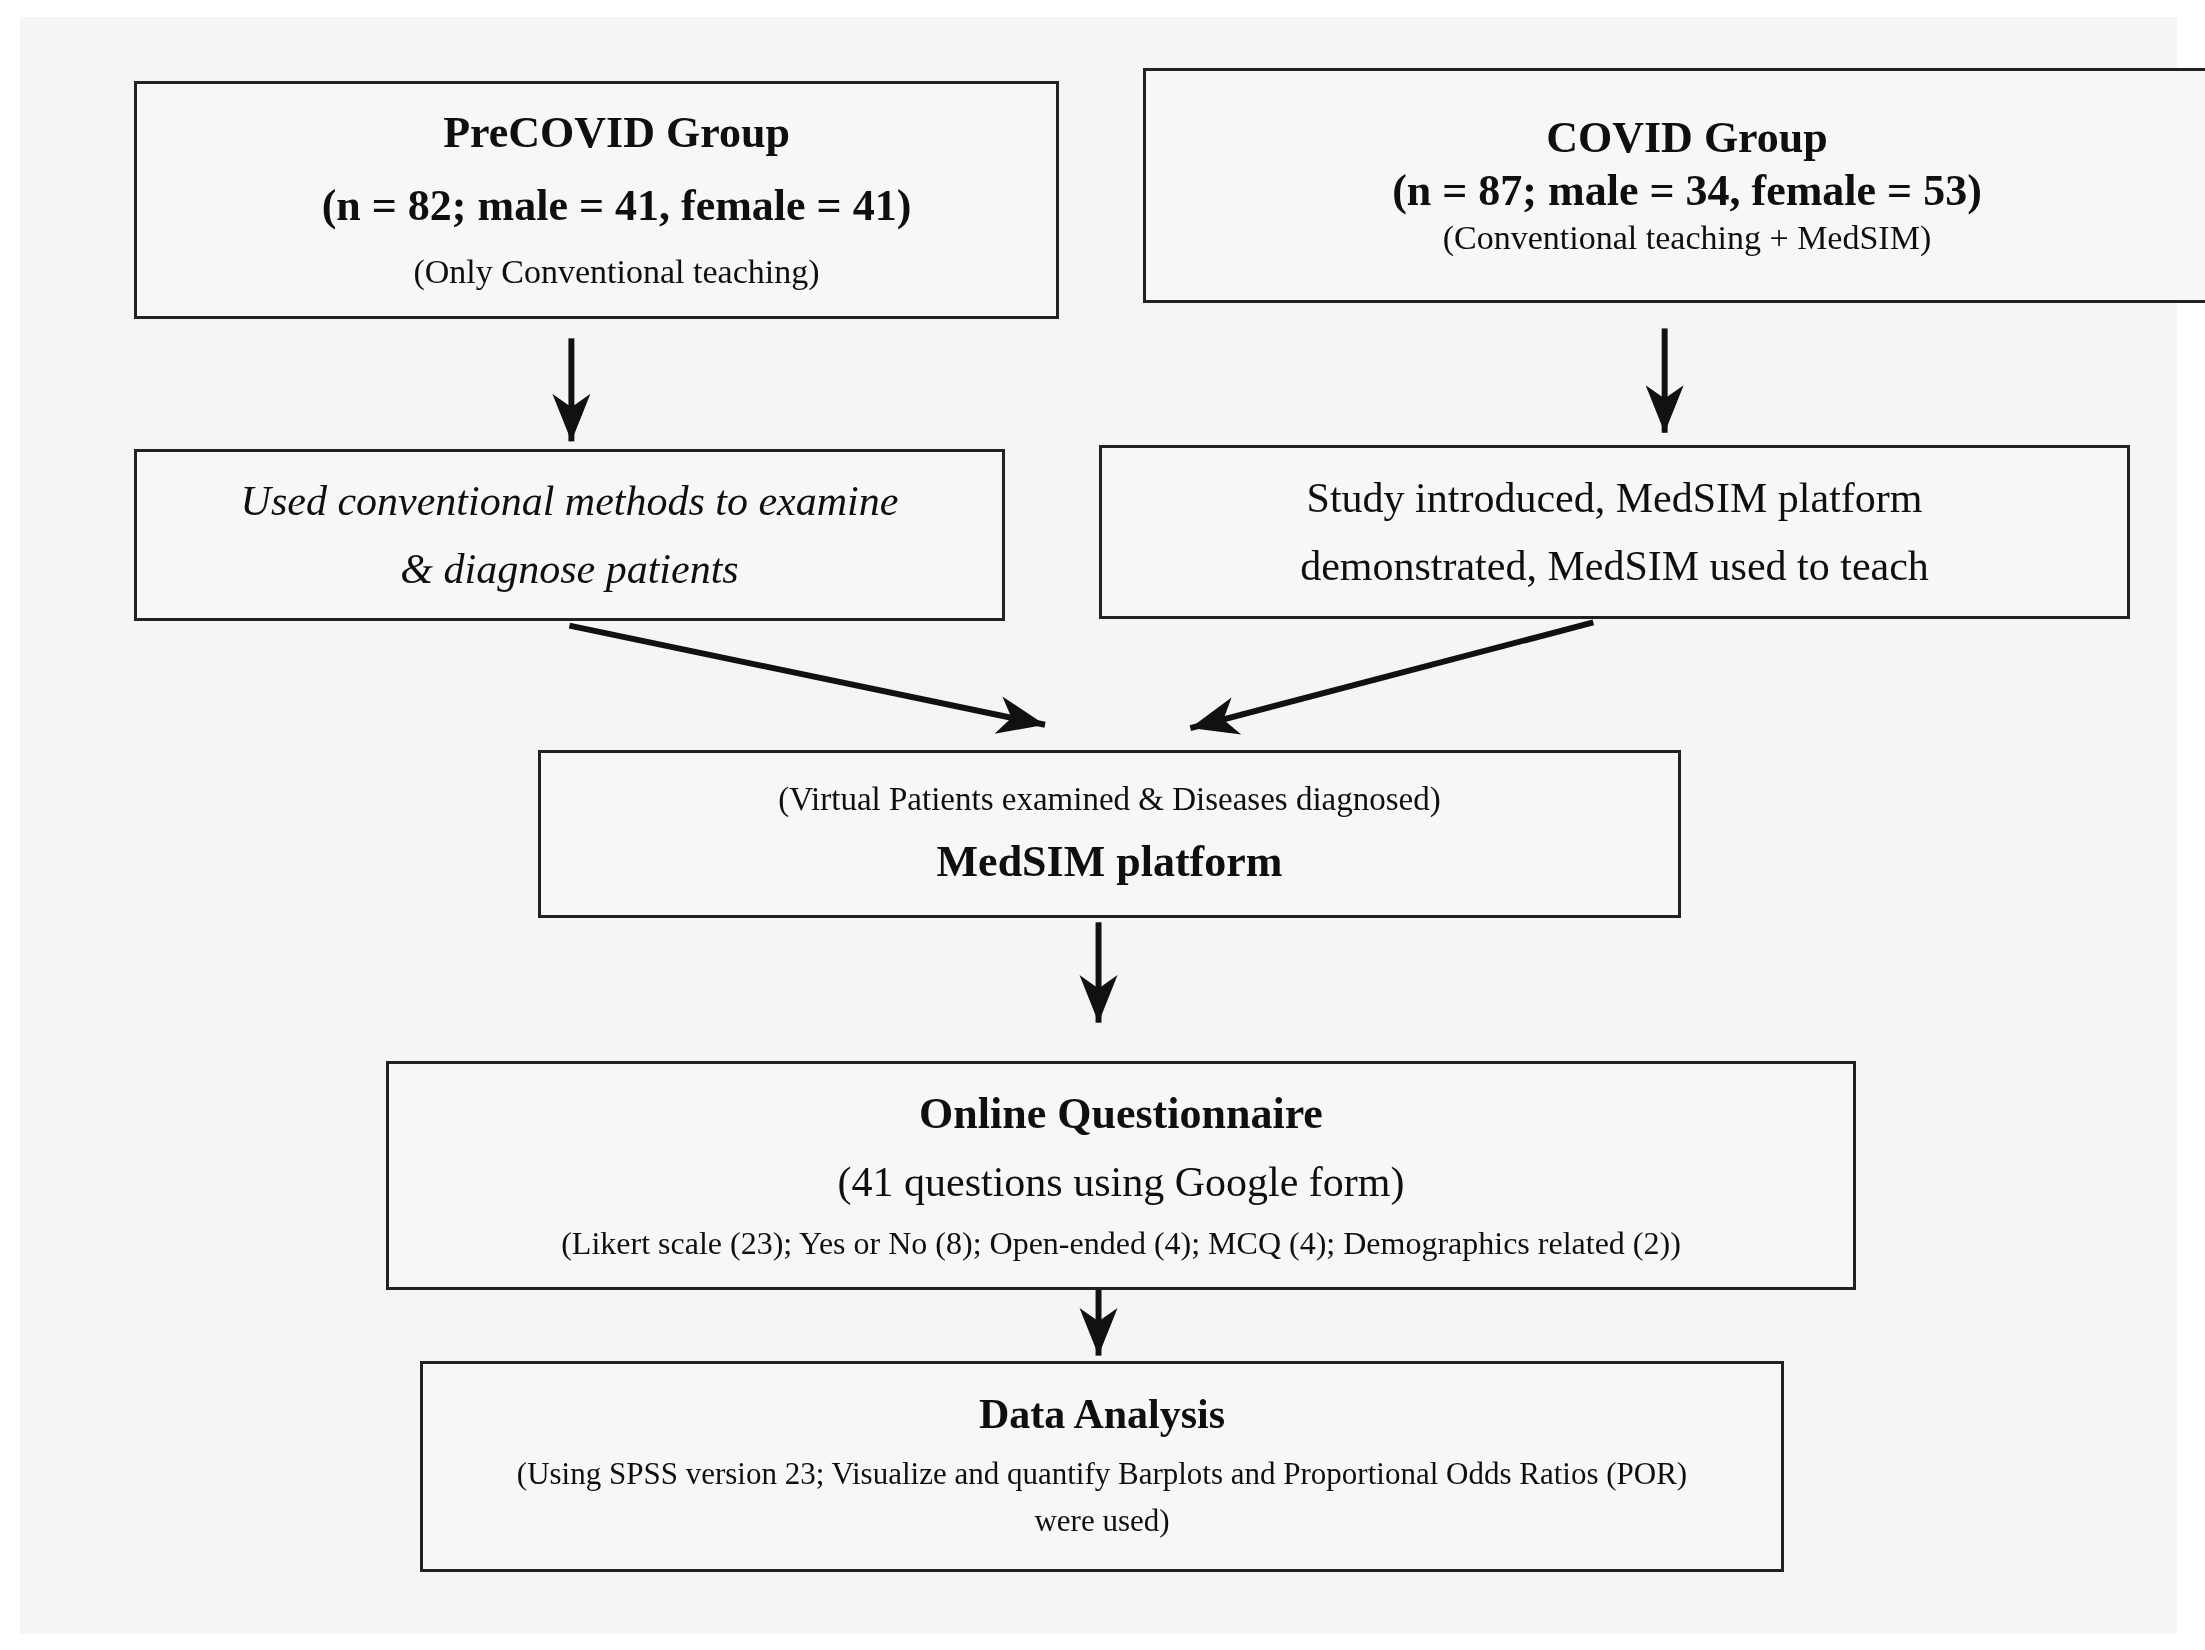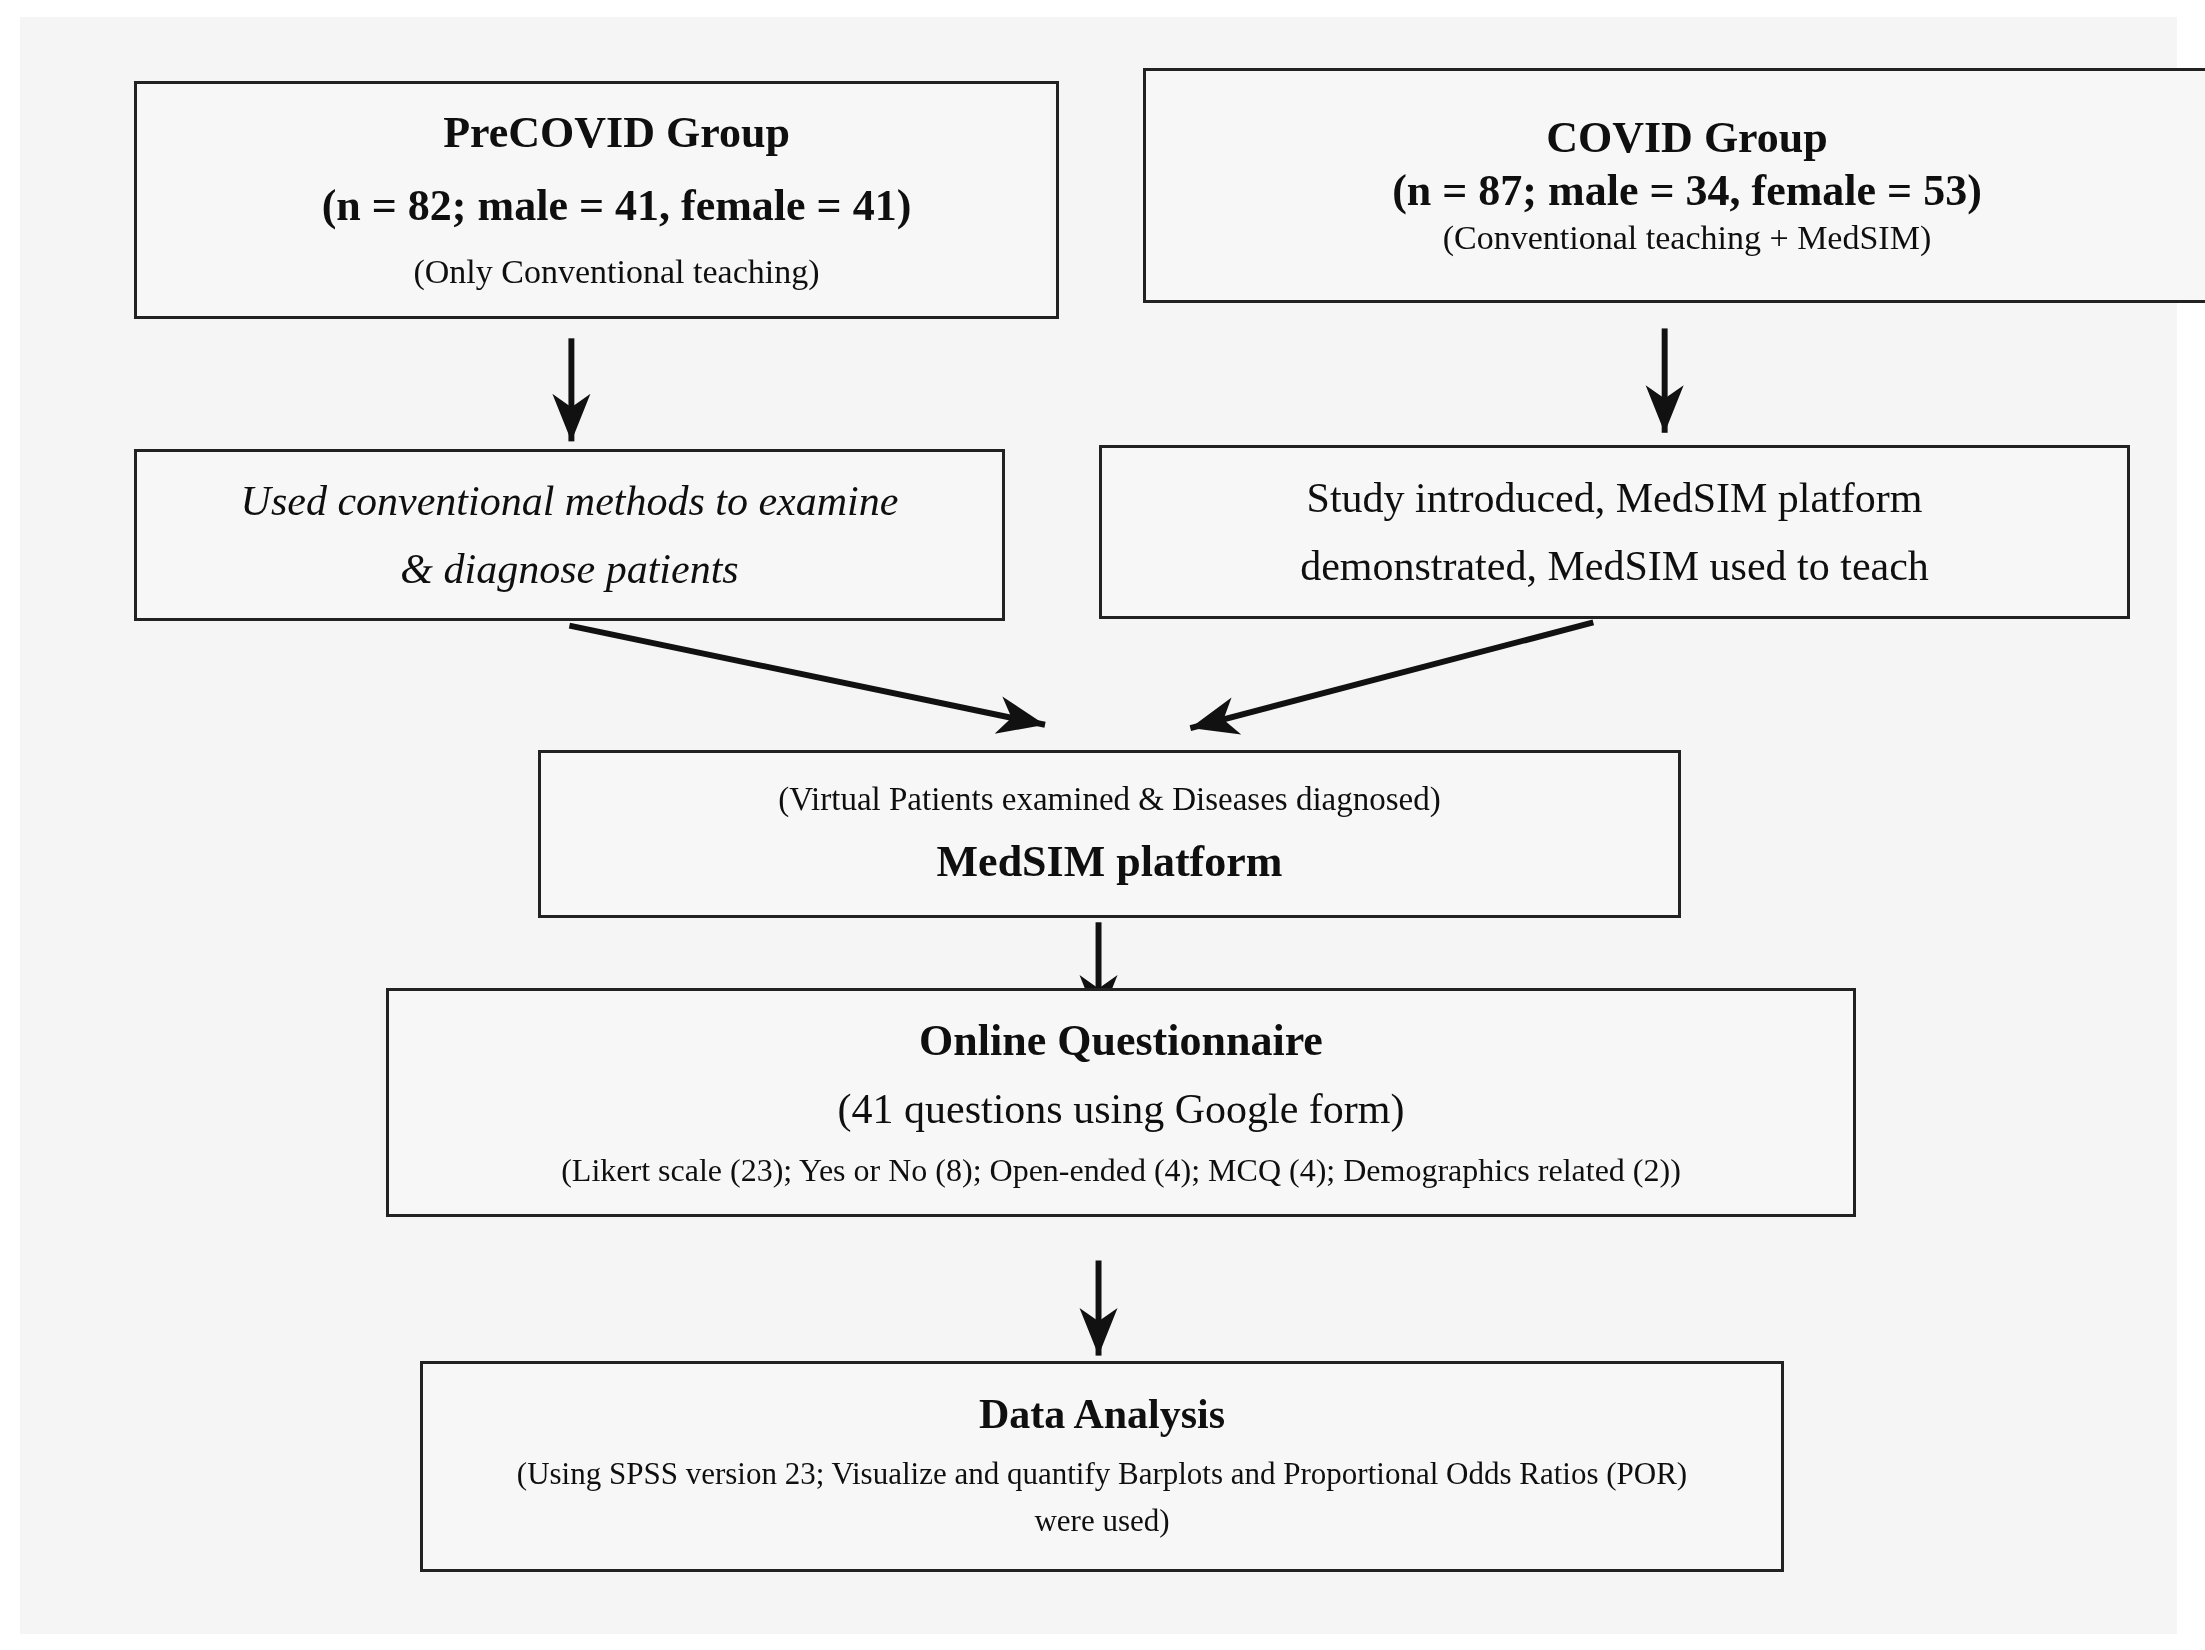"Online Questionnaire" .box-quest { top: 988px -> 1061px }
